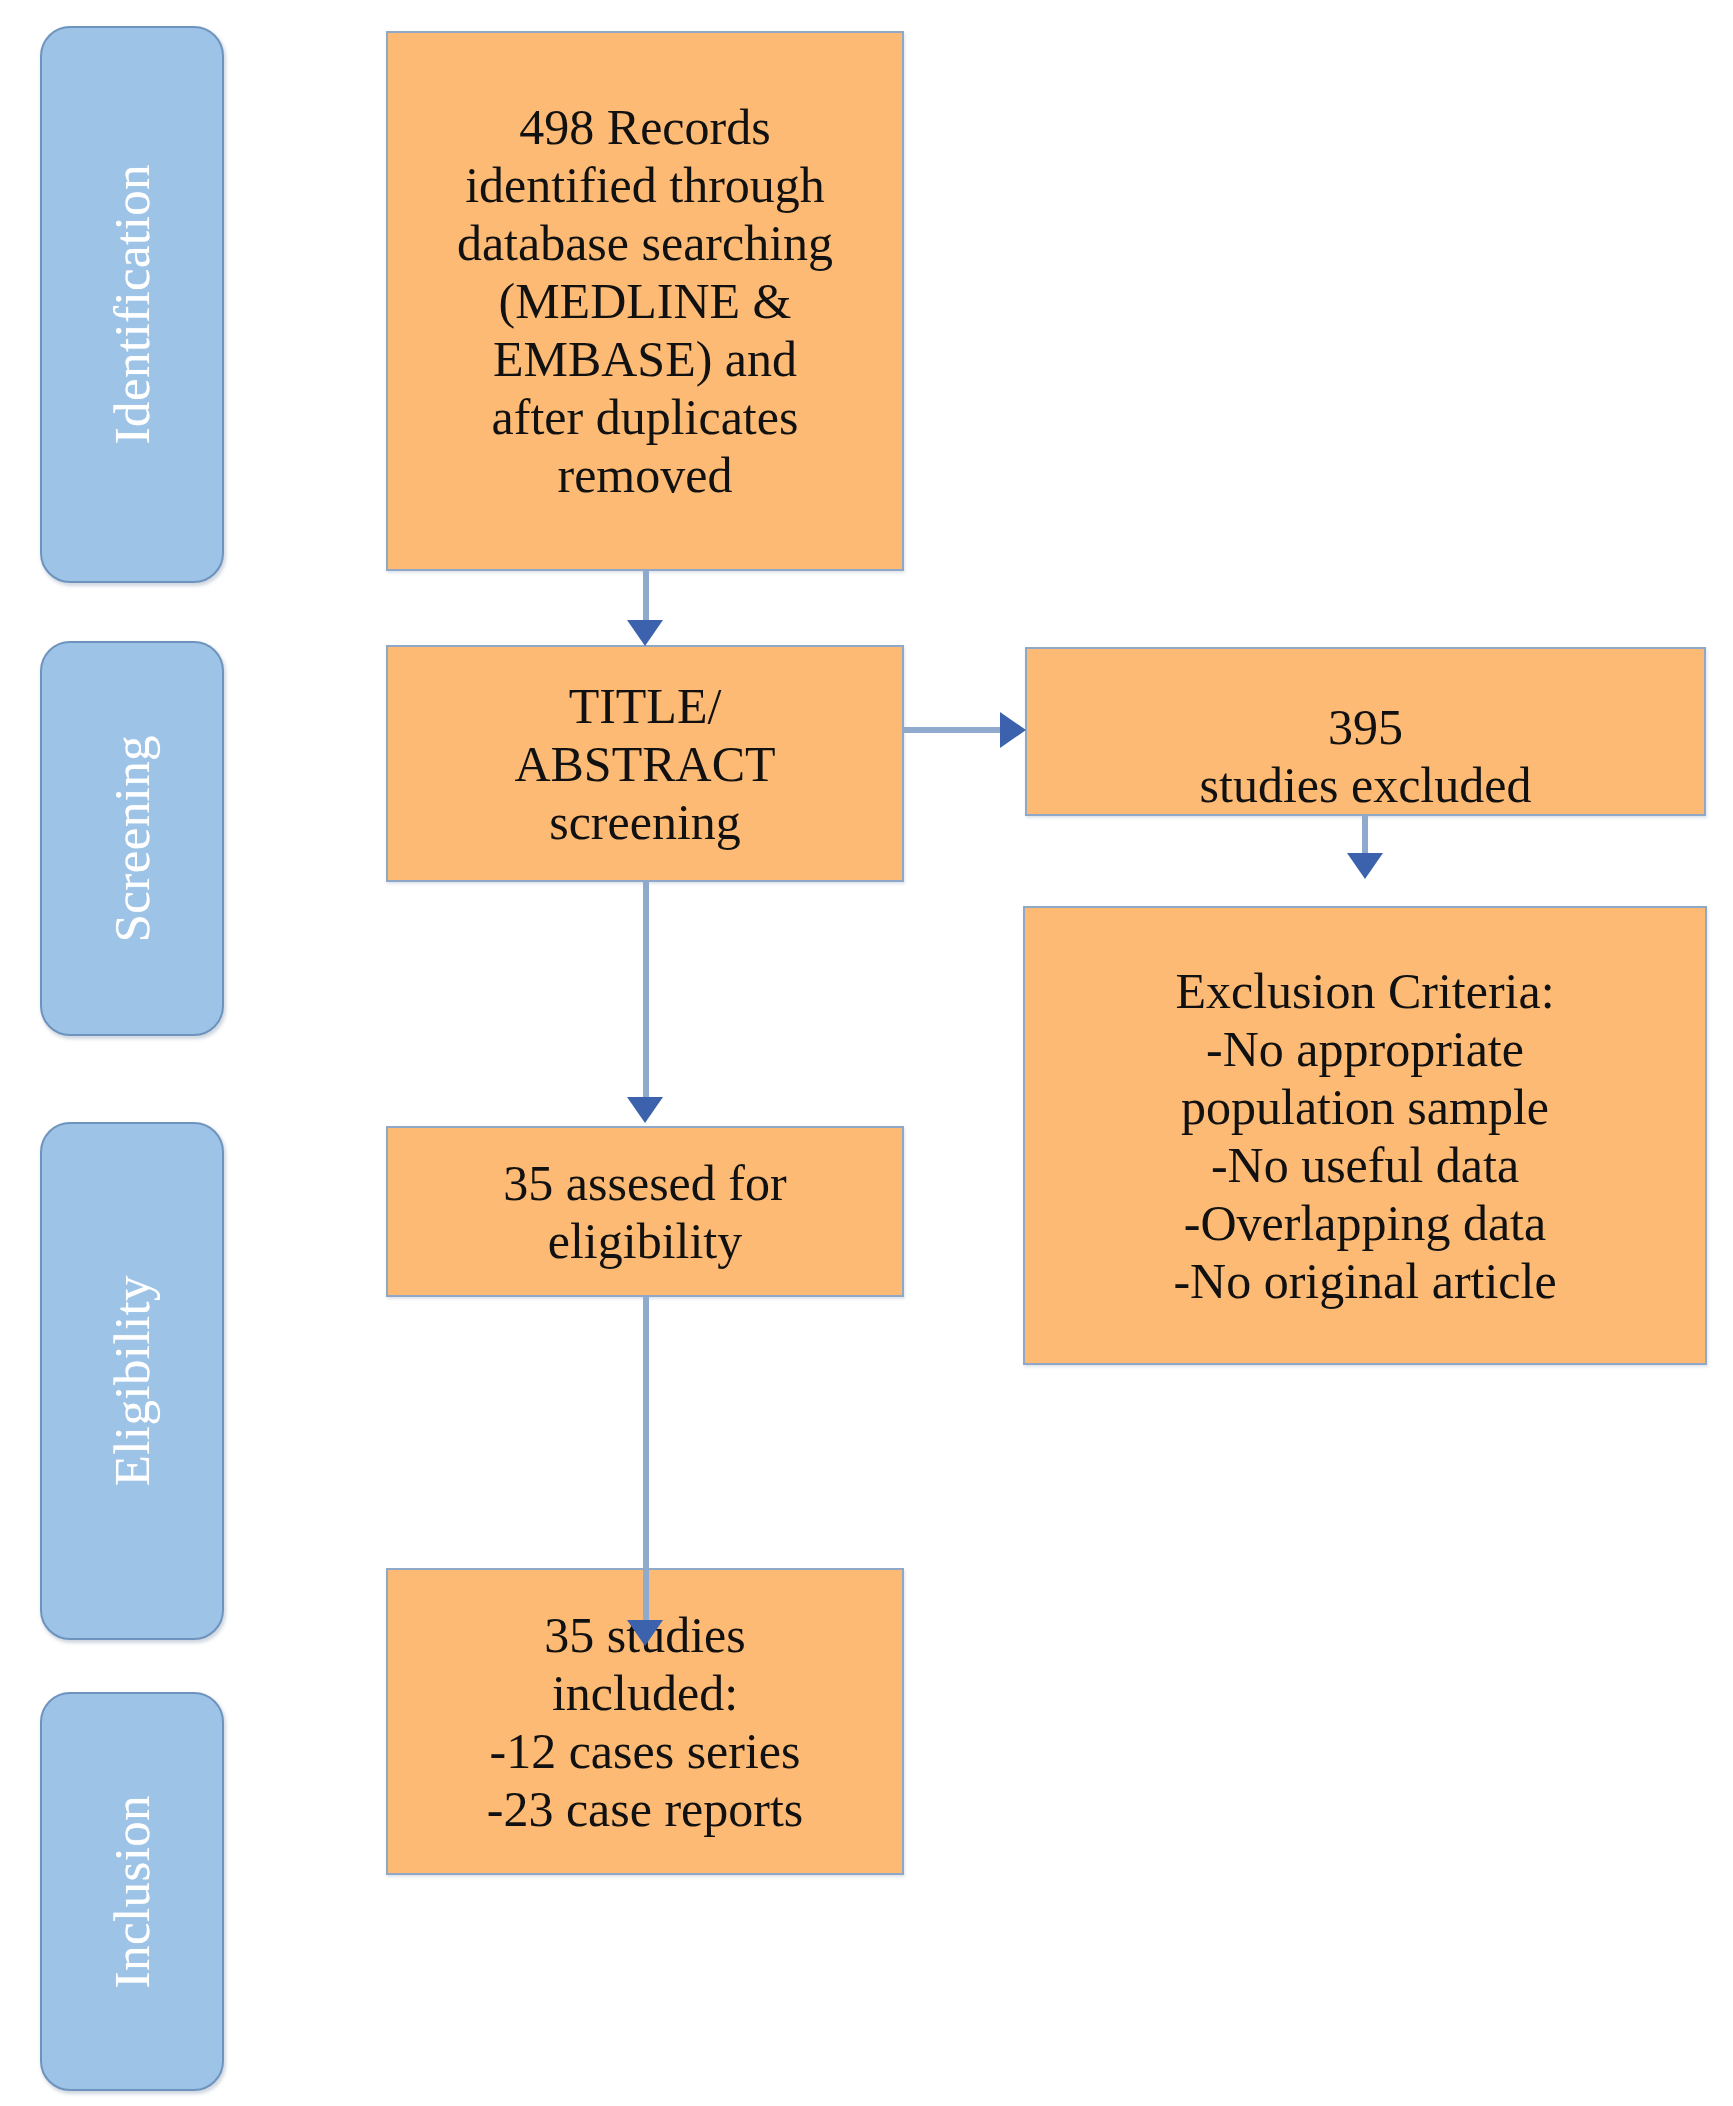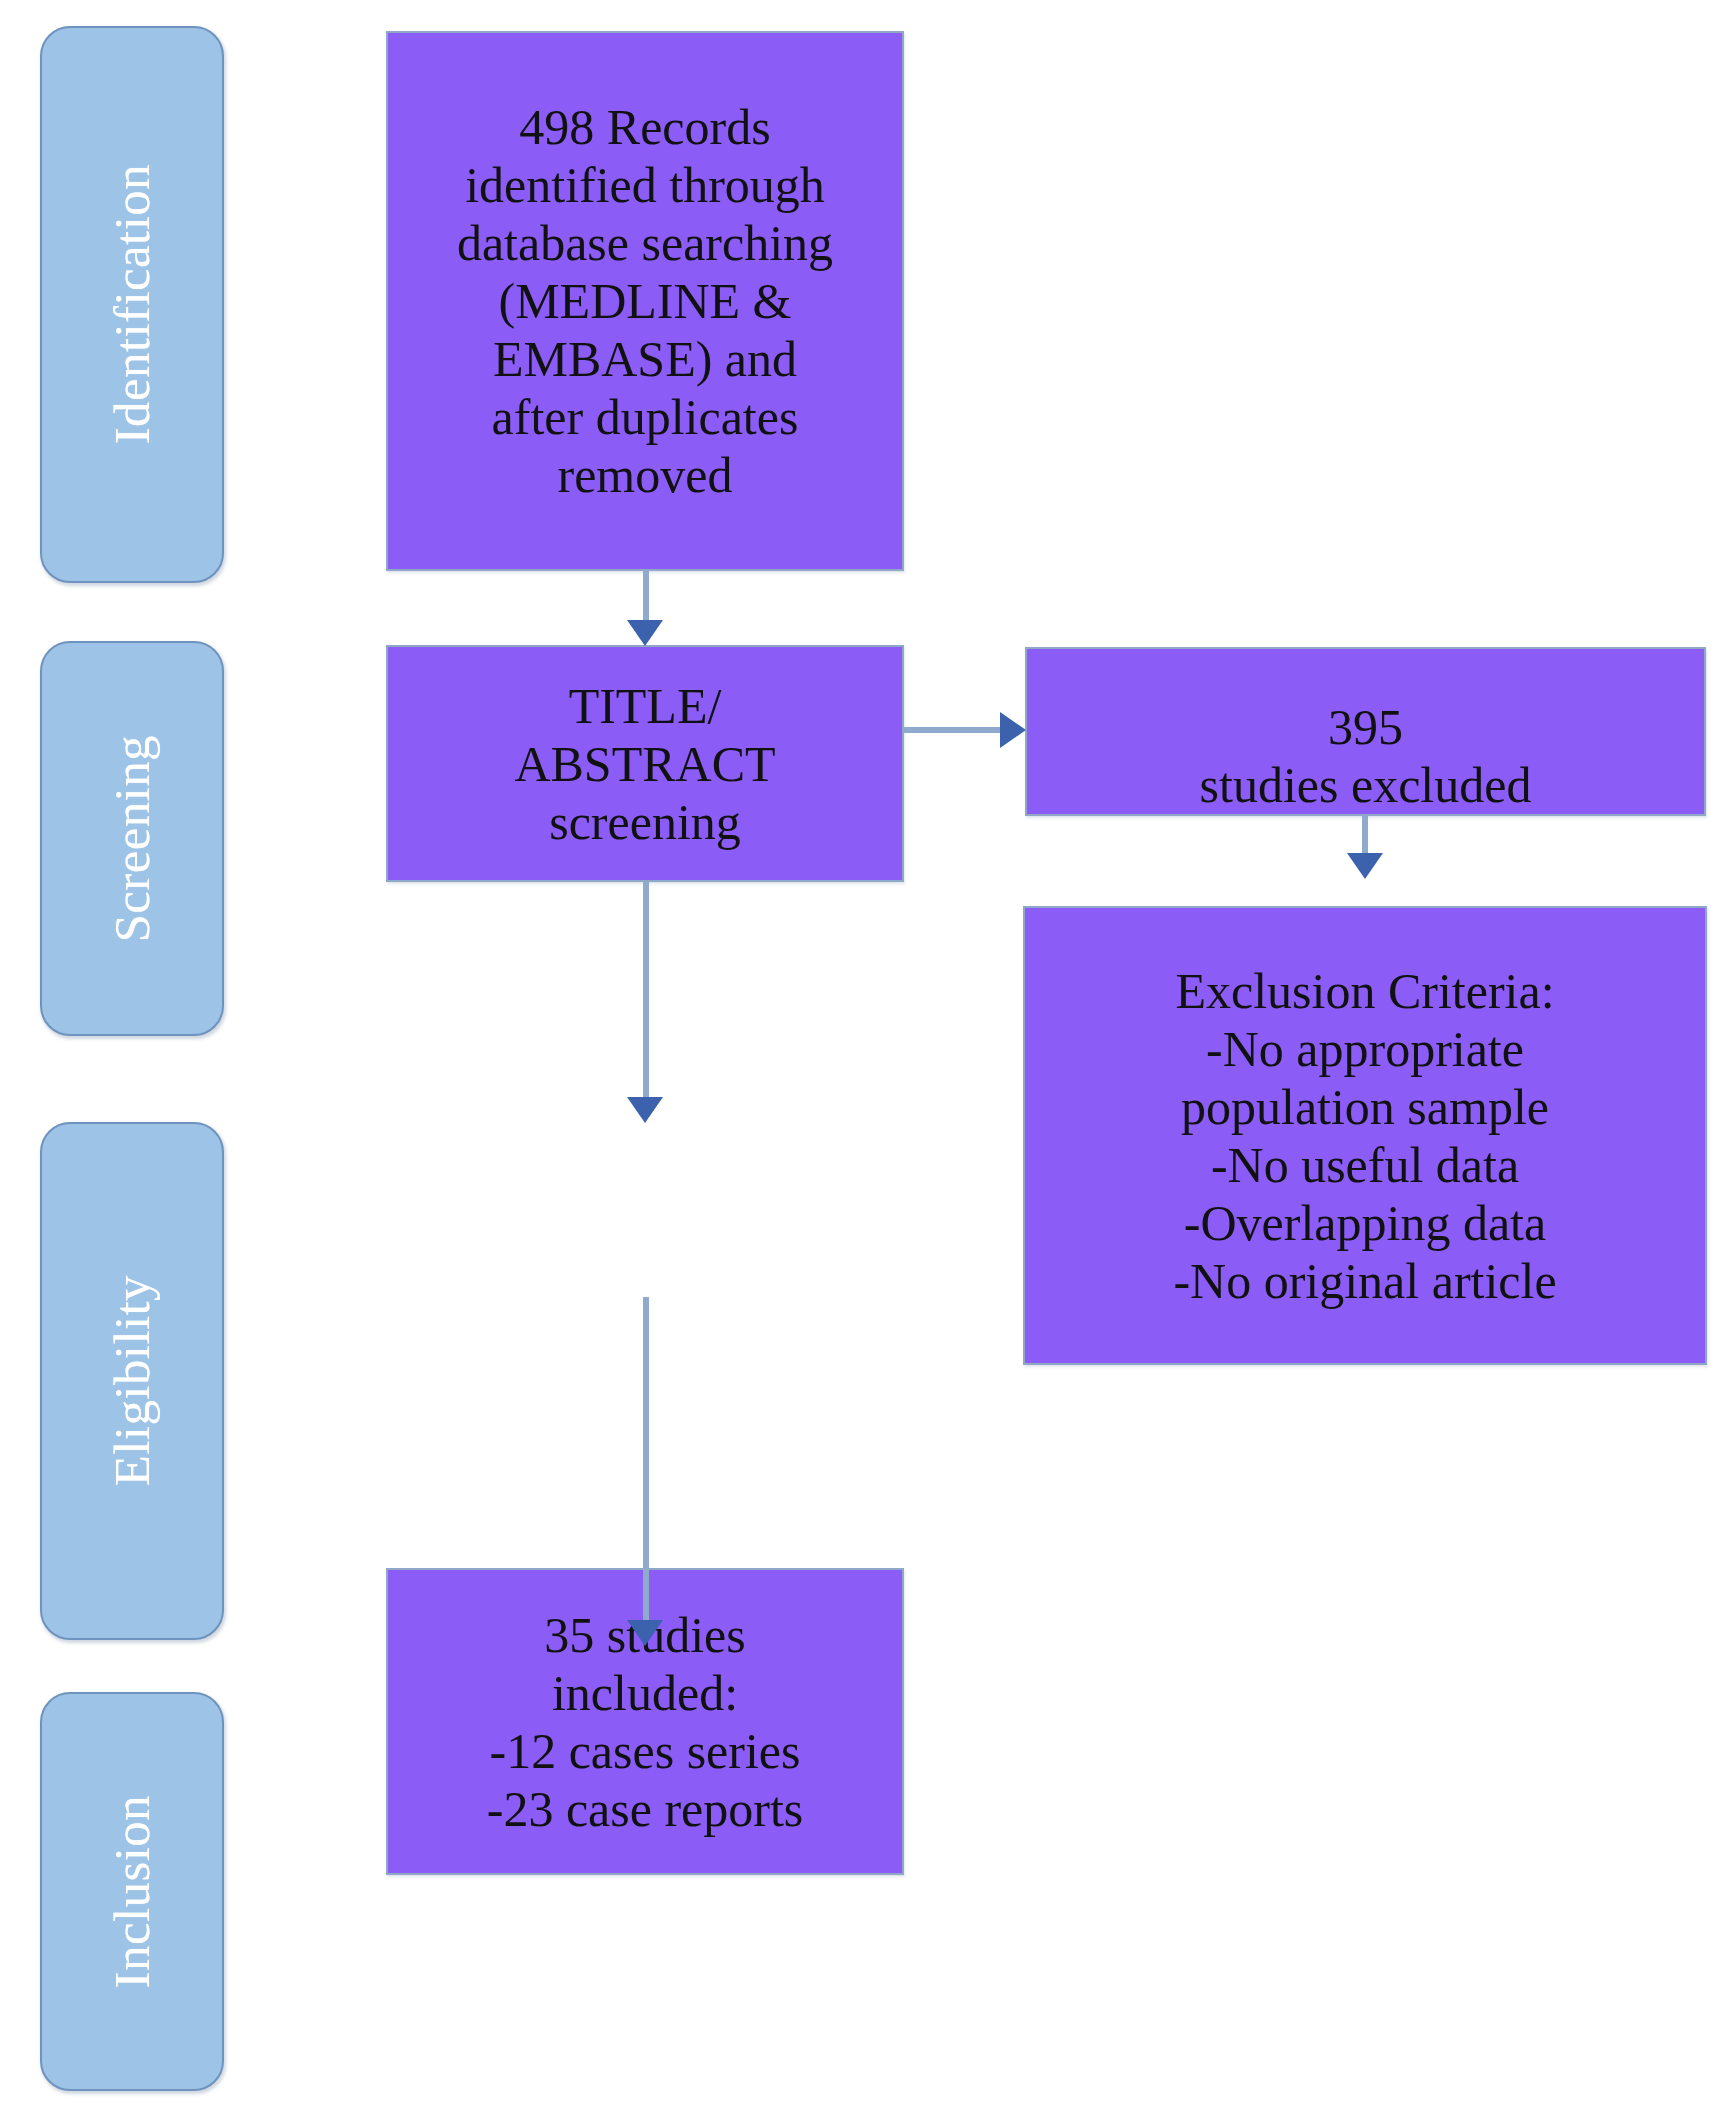"498 Records" .flow-box { background: #8b5cf6 -> #fdba74 }
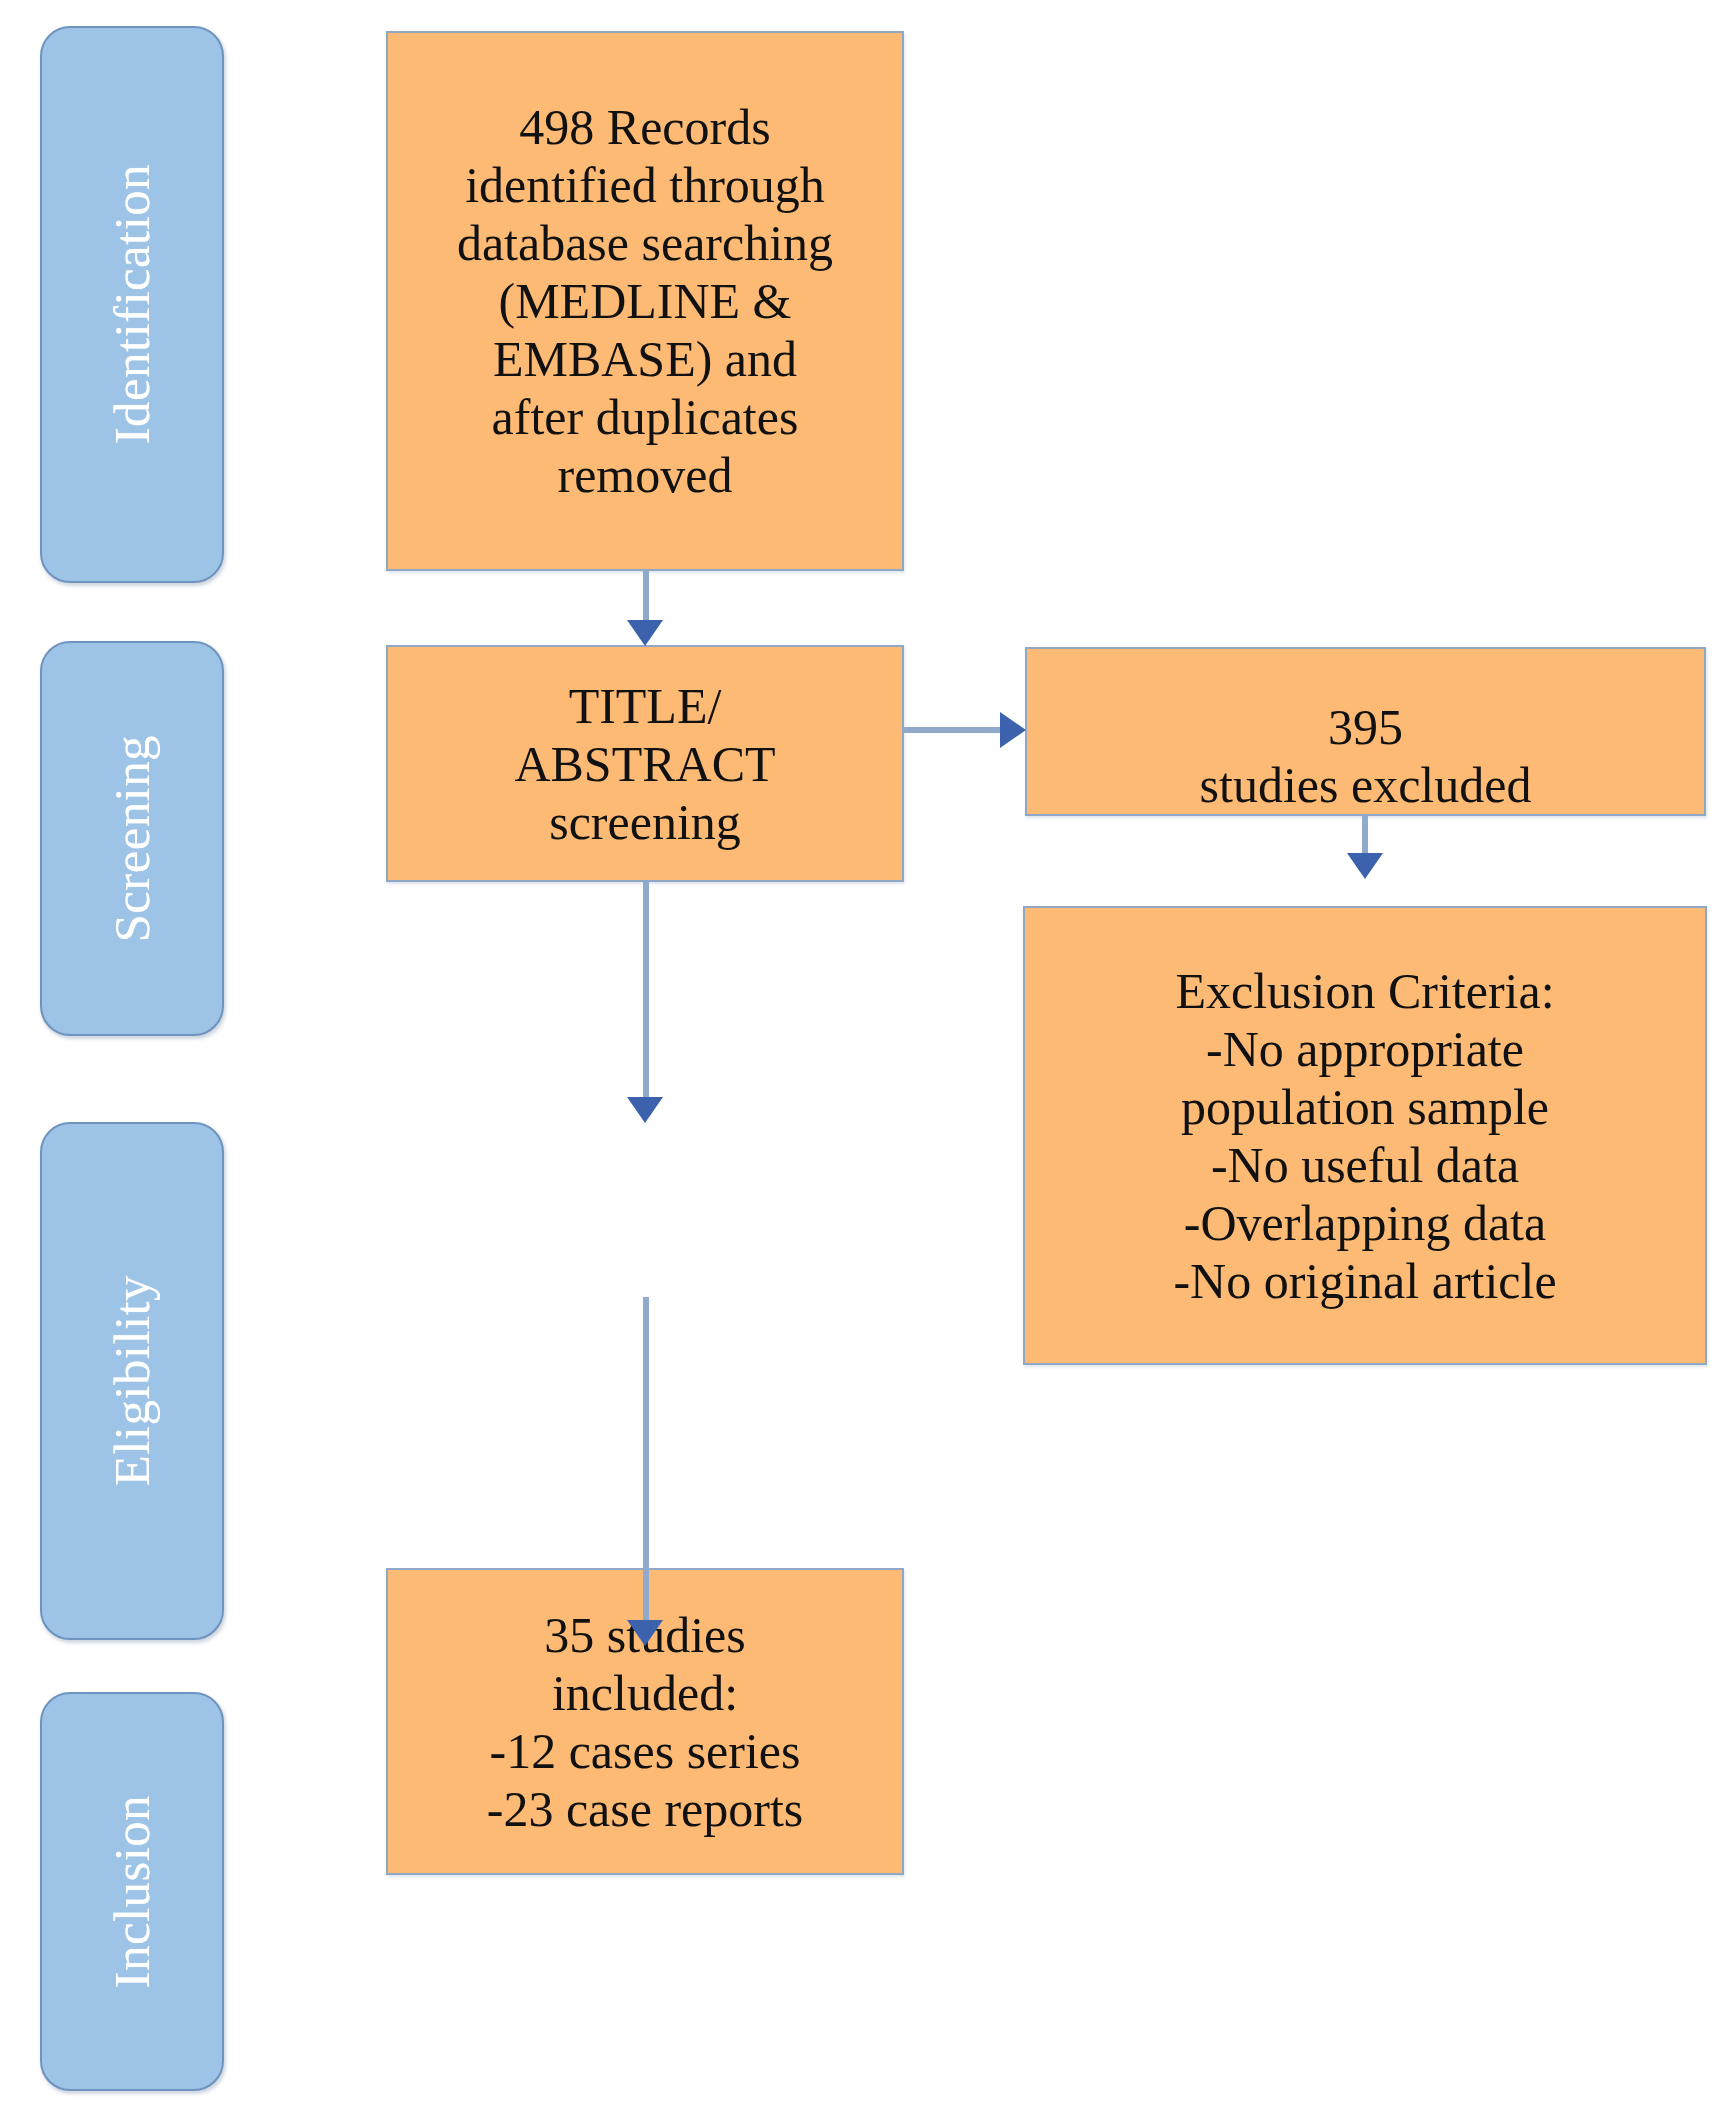"35 assesed for" div.flow-box { html: none -> <div> <div>35 assesed for eligibility</div> </div> }
